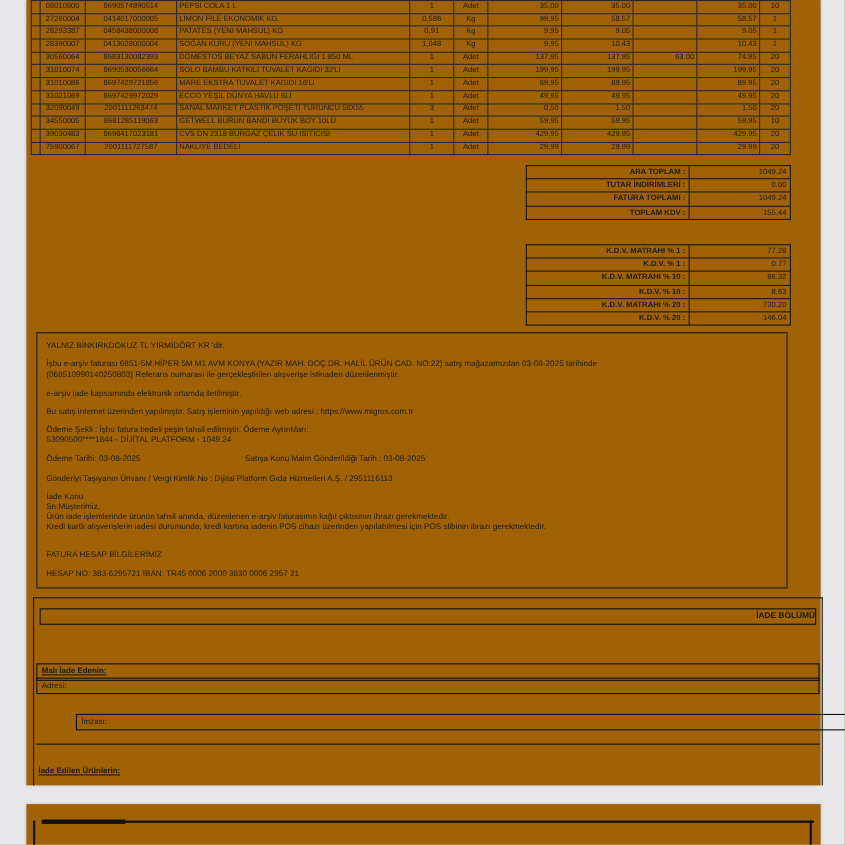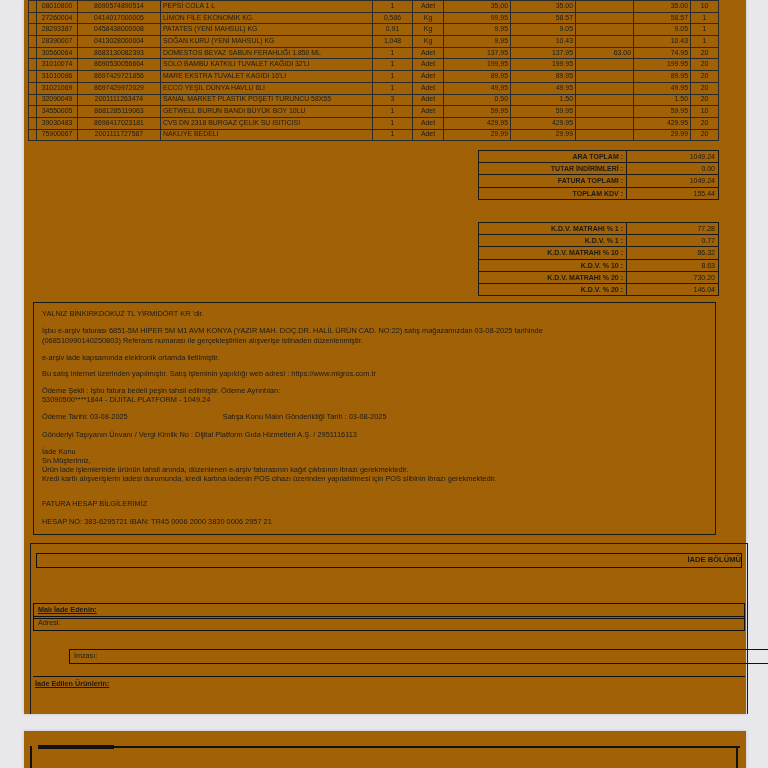"İade Edilen Ürünlerin:" #field-products { padding: 2px 2px -> 19px 2px }
